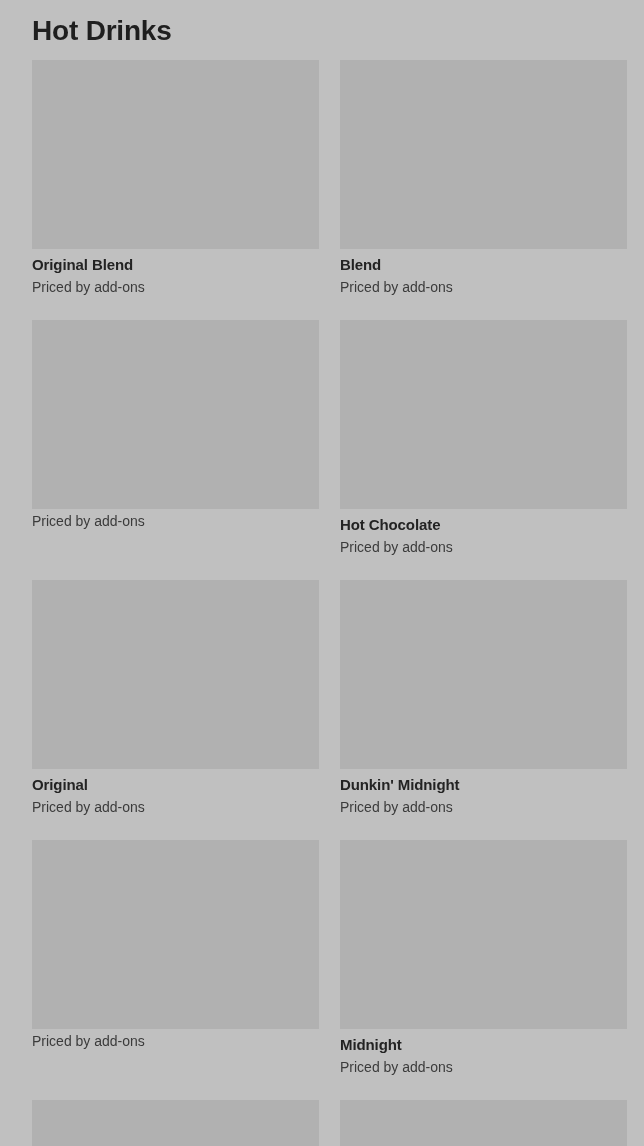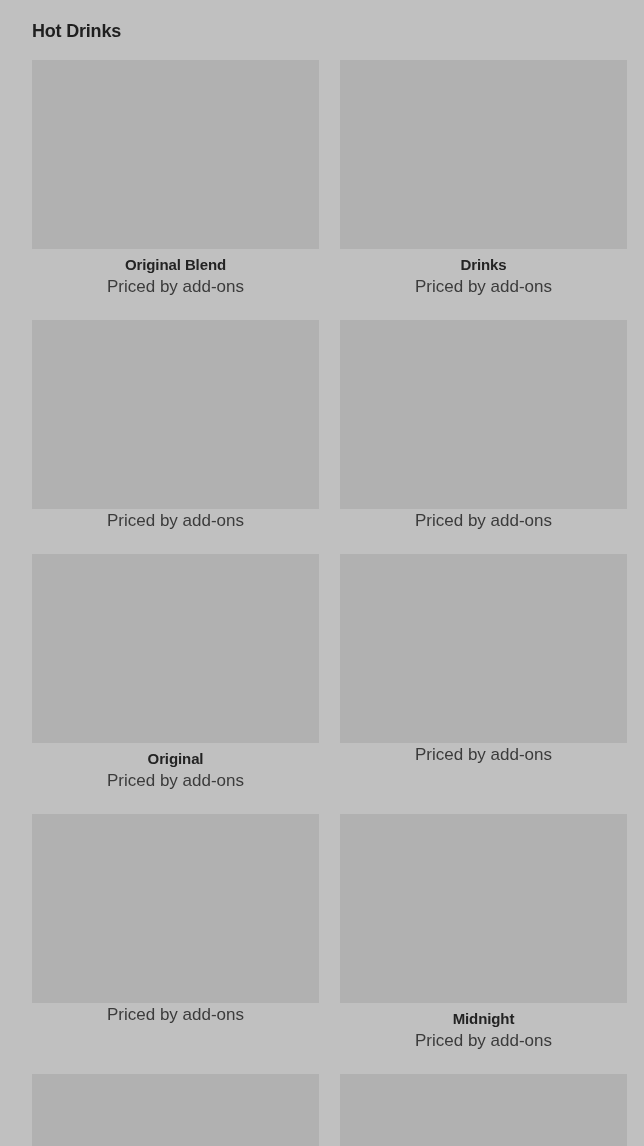"Hot Drinks" .section-title { font-size: 18px -> 28px }
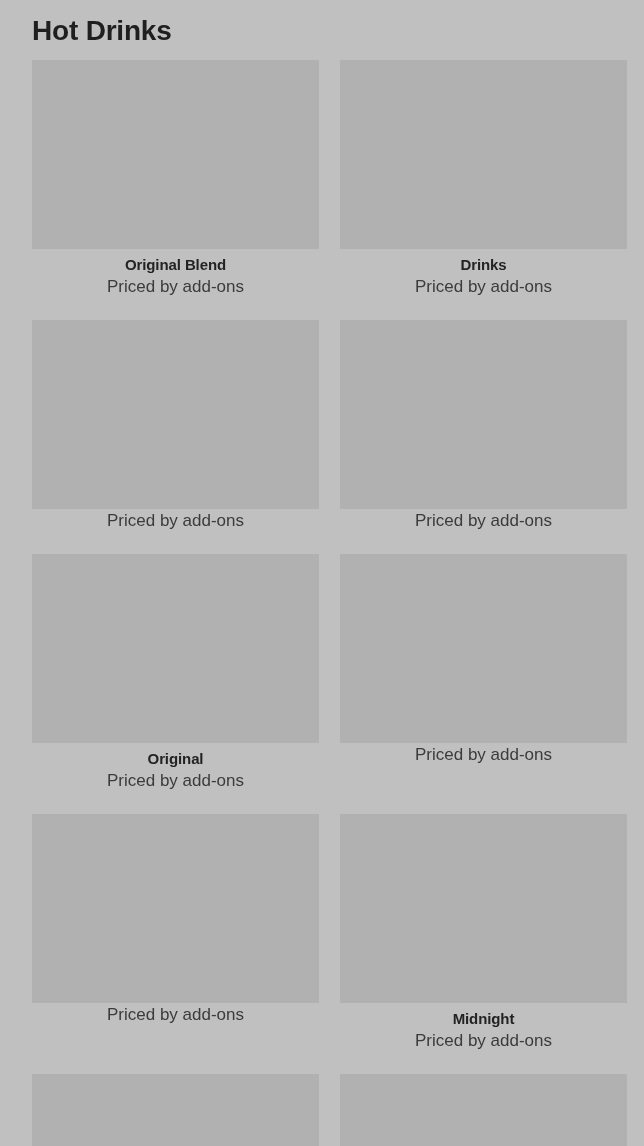"Original Blend" .card { text-align: center -> left }
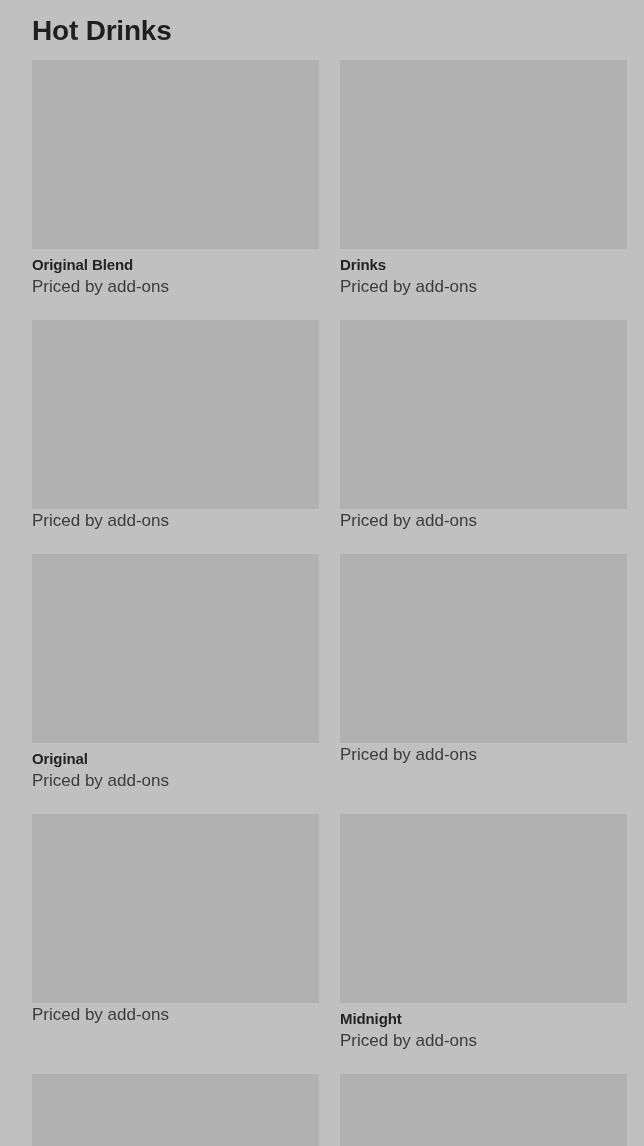"Drinks" div.card-title { text: Drinks -> Blend }
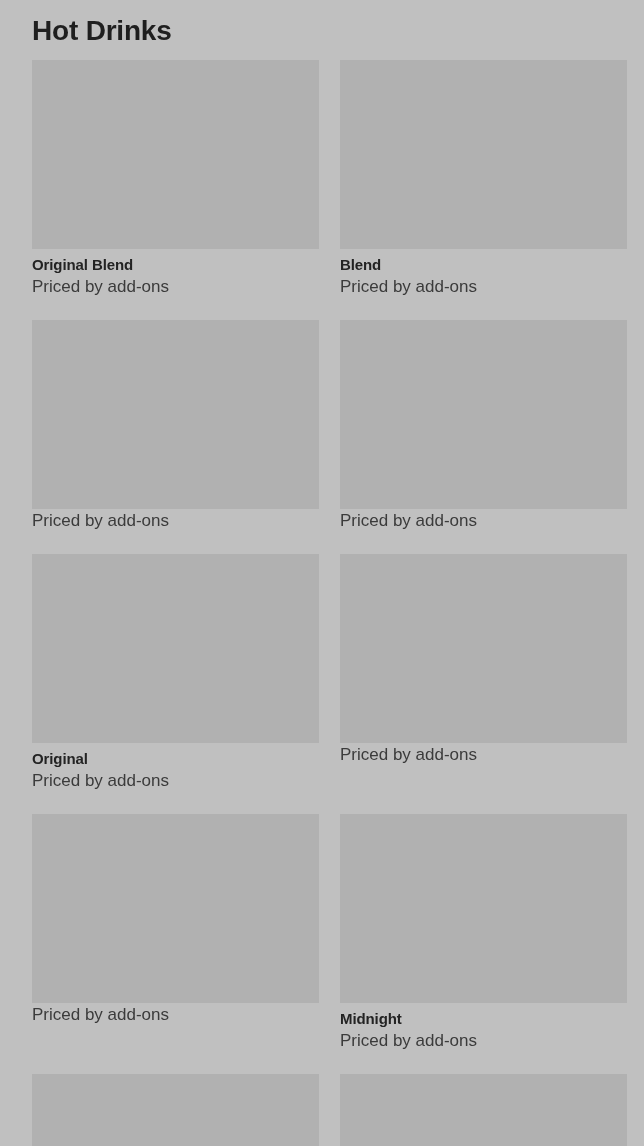"Priced by add-ons" .card-subtitle { font-size: 17px -> 14px }
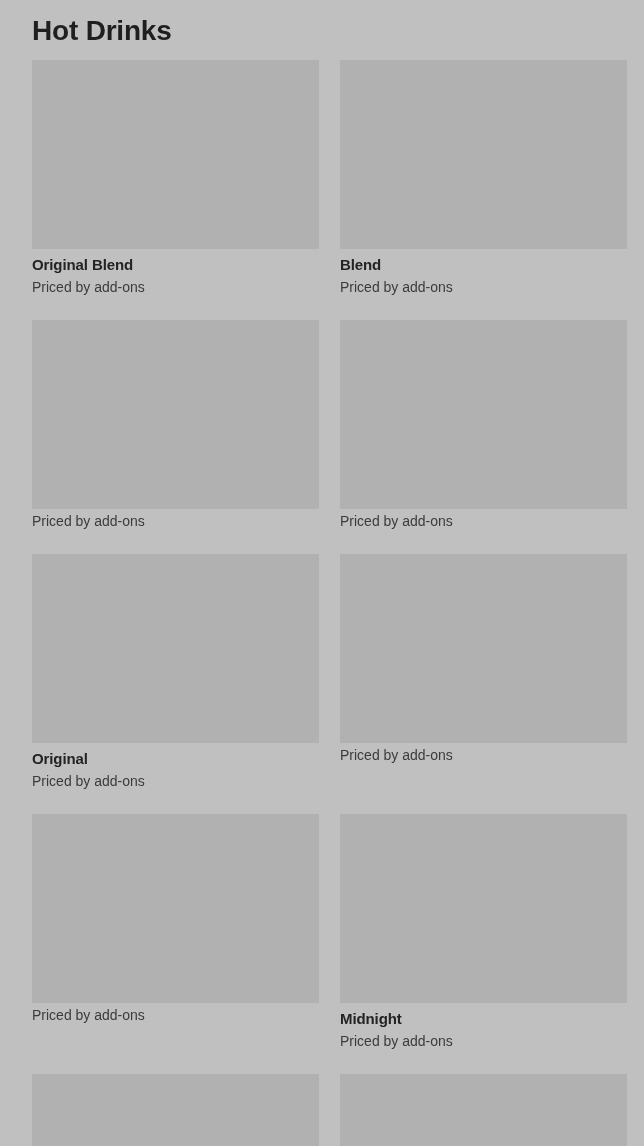"Hot Chocolate" div.card-title { html: none -> <div>Hot Chocolate</div> }
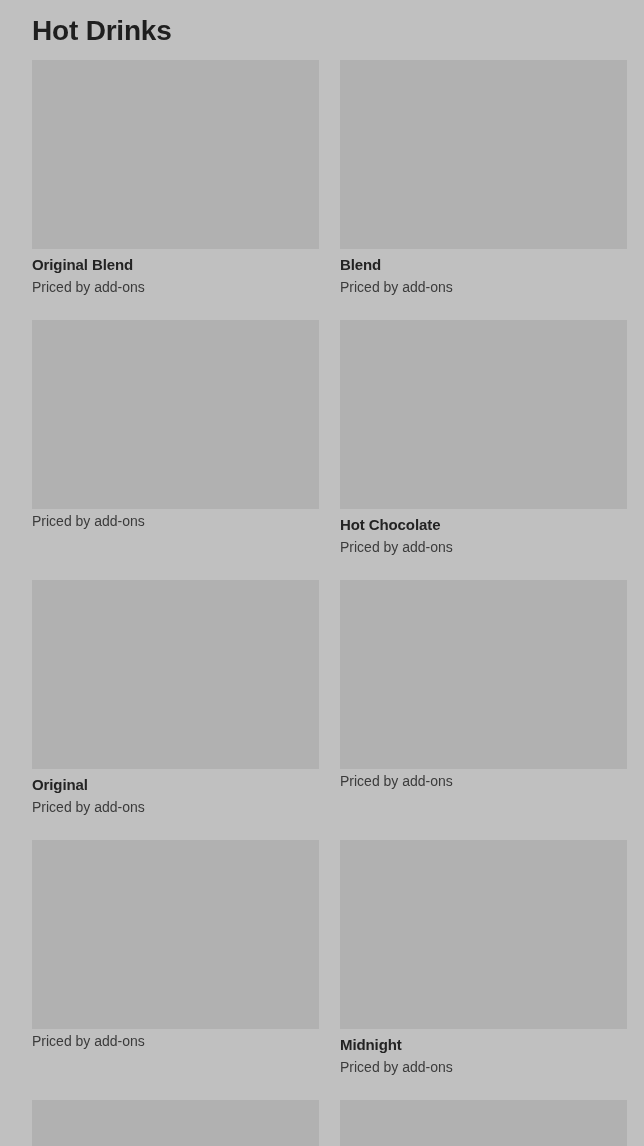"Dunkin' Midnight" div.card-title { html: none -> <div>Dunkin' Midnight</div> }
